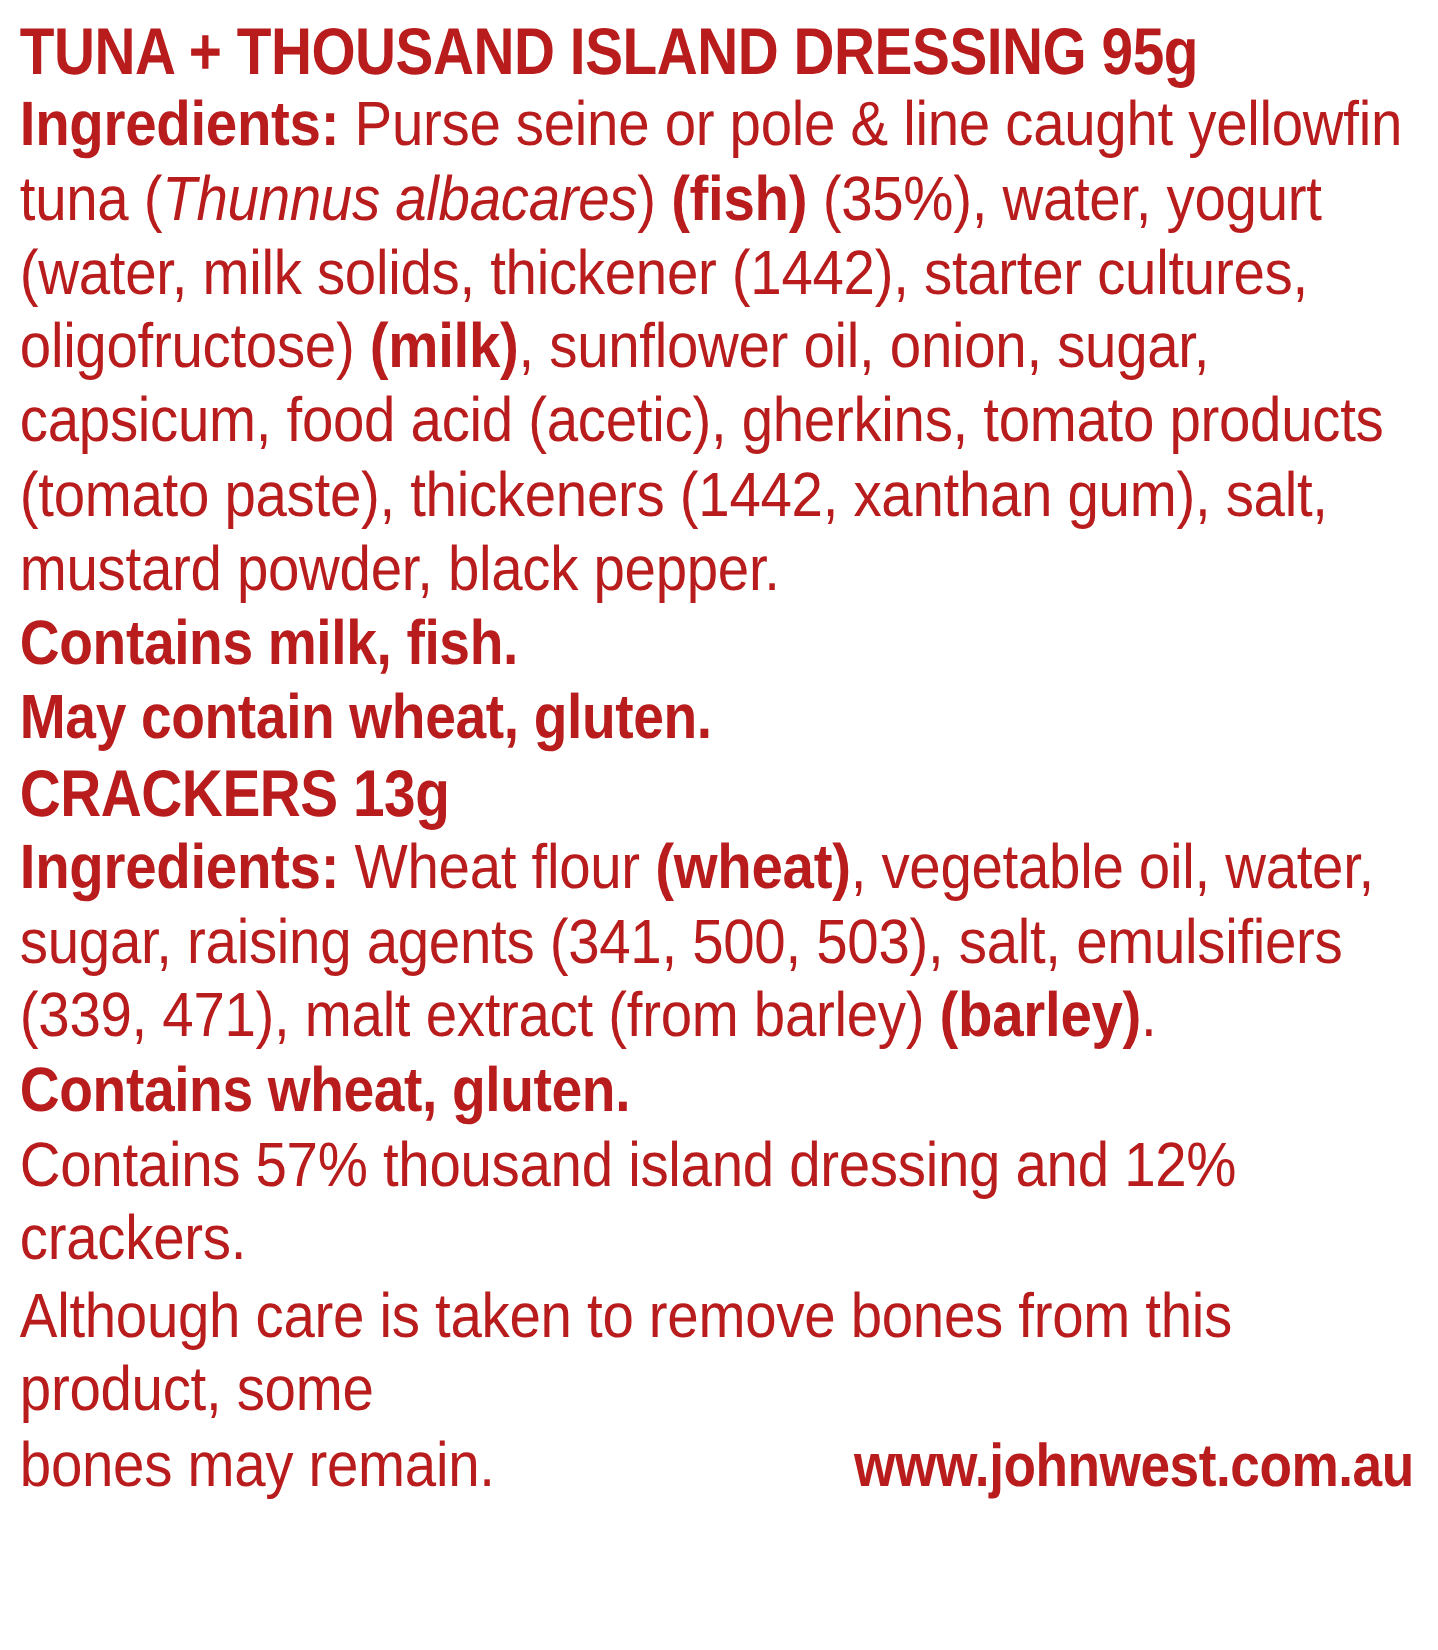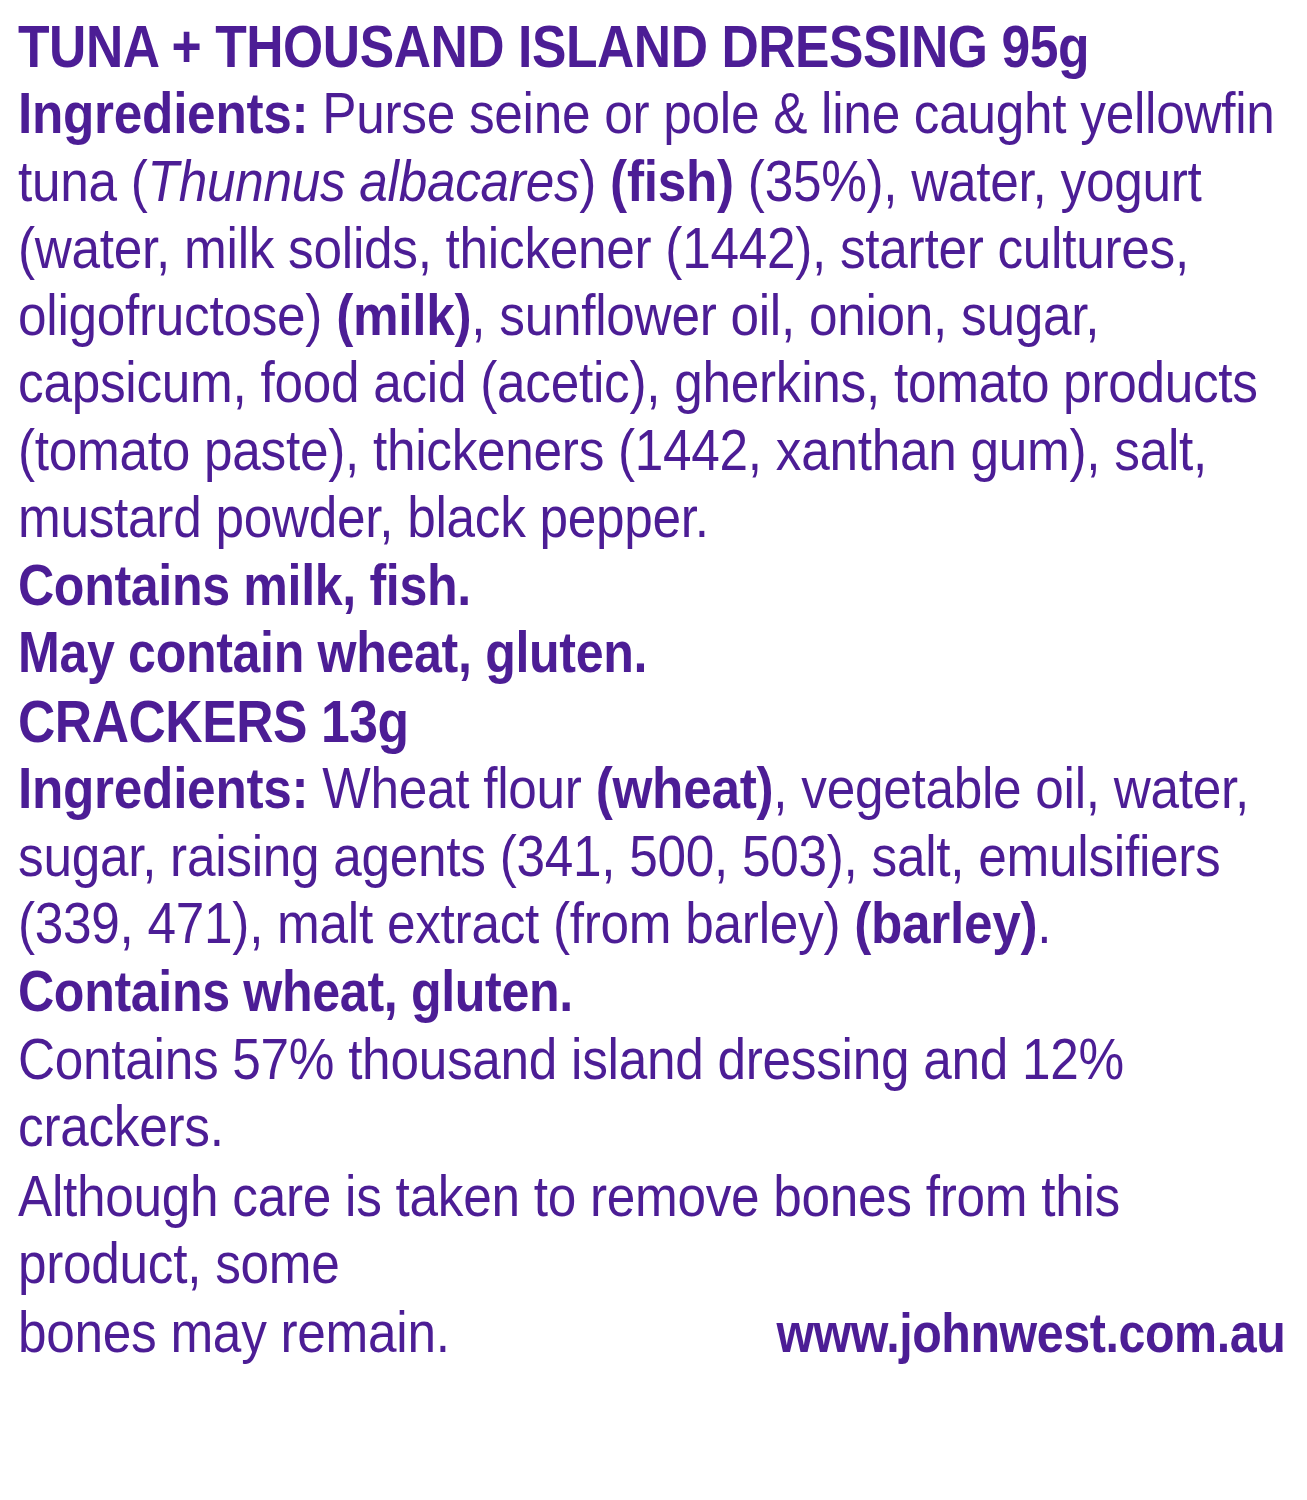"TUNA + THOUSAND ISLAND DRESSING" .label { color: #4c1d95 -> #b91c1c }
